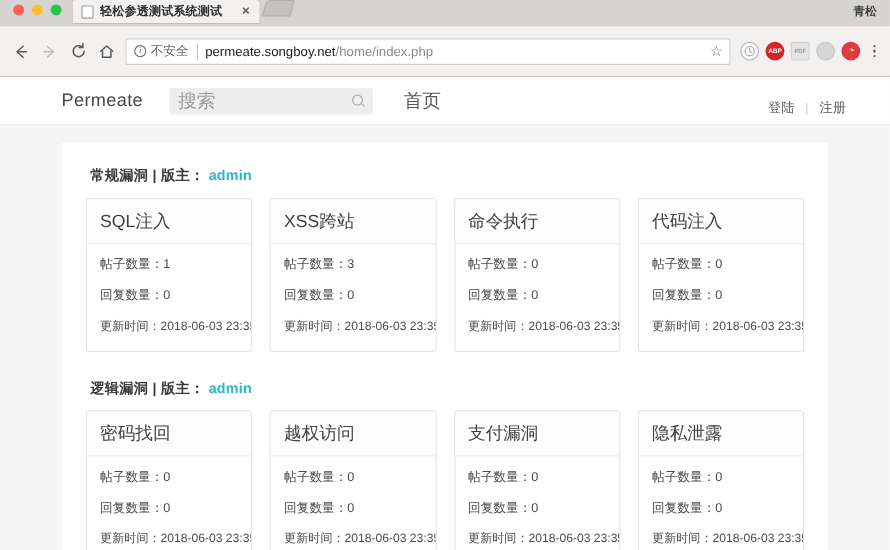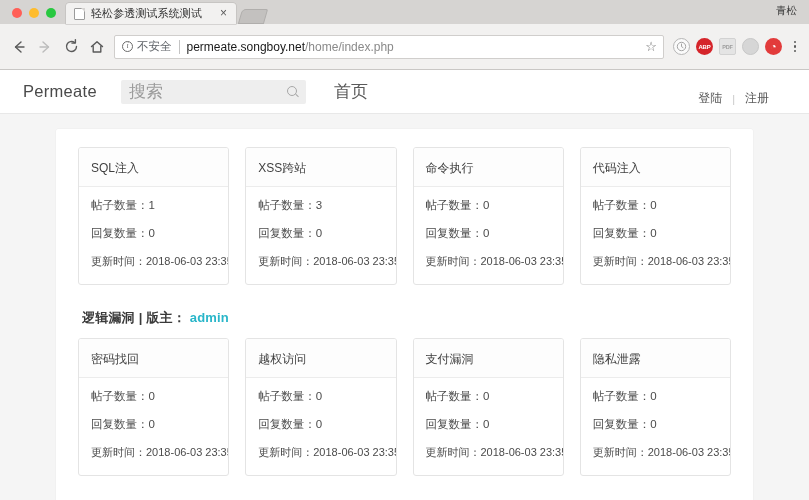"轻松参透测试系统测试" .tabstrip { align-items: flex-end -> none; font-weight: none -> bold }
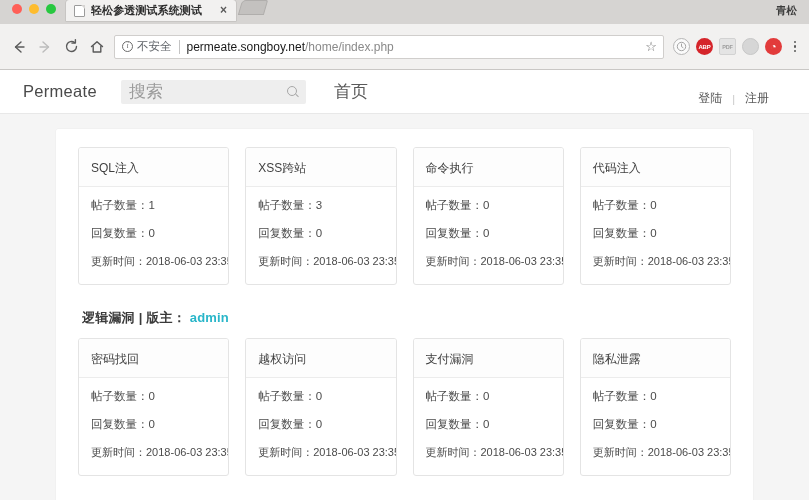"Permeate" .site-header { padding: 0 40px 0 23px -> 0 40px 0 56px }
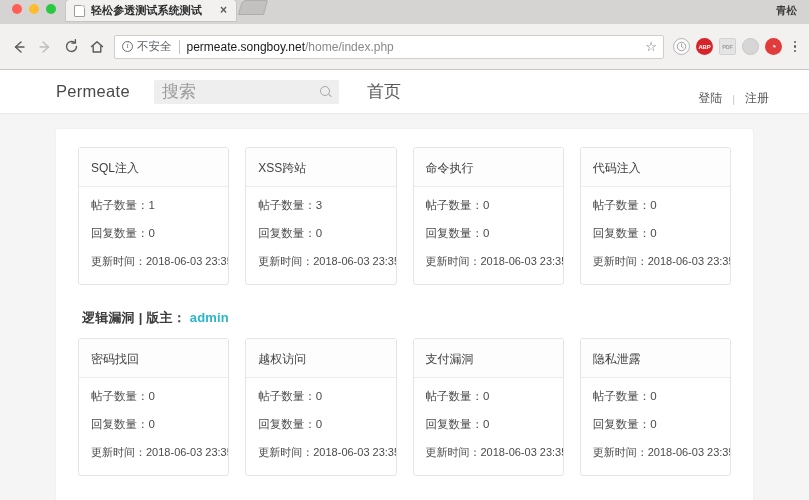"常规漏洞 | 版主： admin" div.section-title { html: none -> <div> <span>常规漏洞</span> <span>|</span> <span>版主：</span> <span>admin</span> </div> }
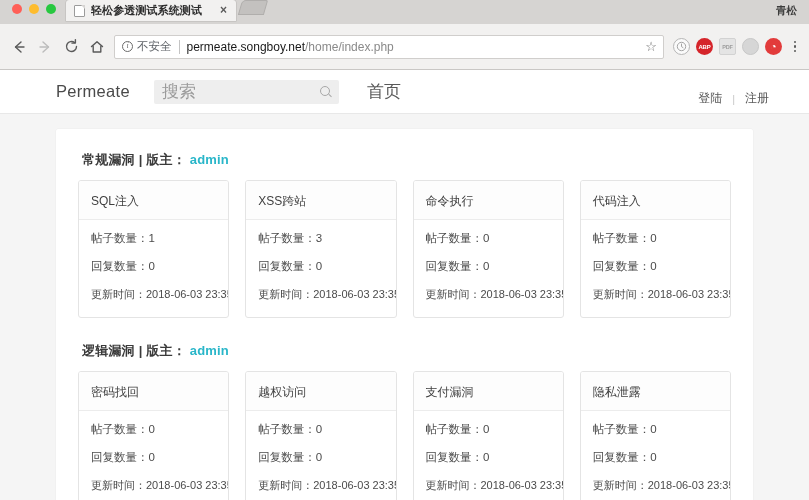"SQL注入" .card-head .ttl { font-size: 12px -> 16px }
